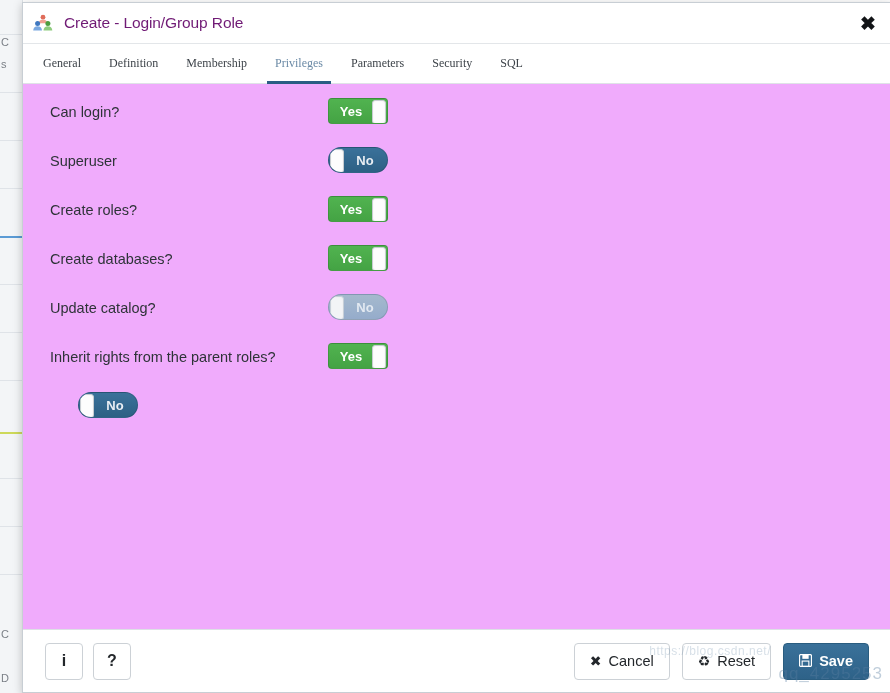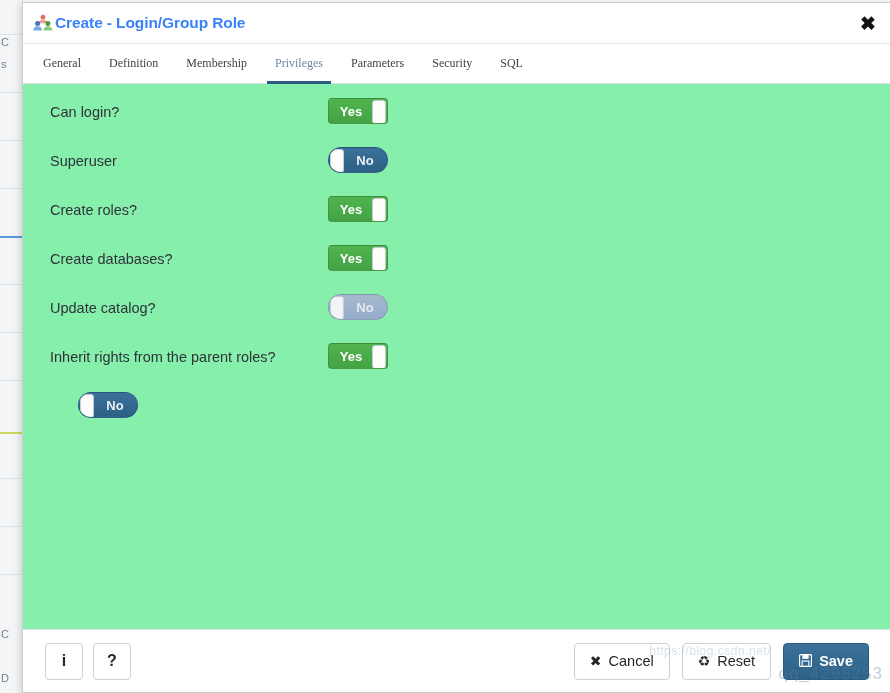"Create - Login/Group Role" #title-text { color: #3b82f6 -> #701a75; font-weight: bold -> normal; margin-left: 2px -> 11px }
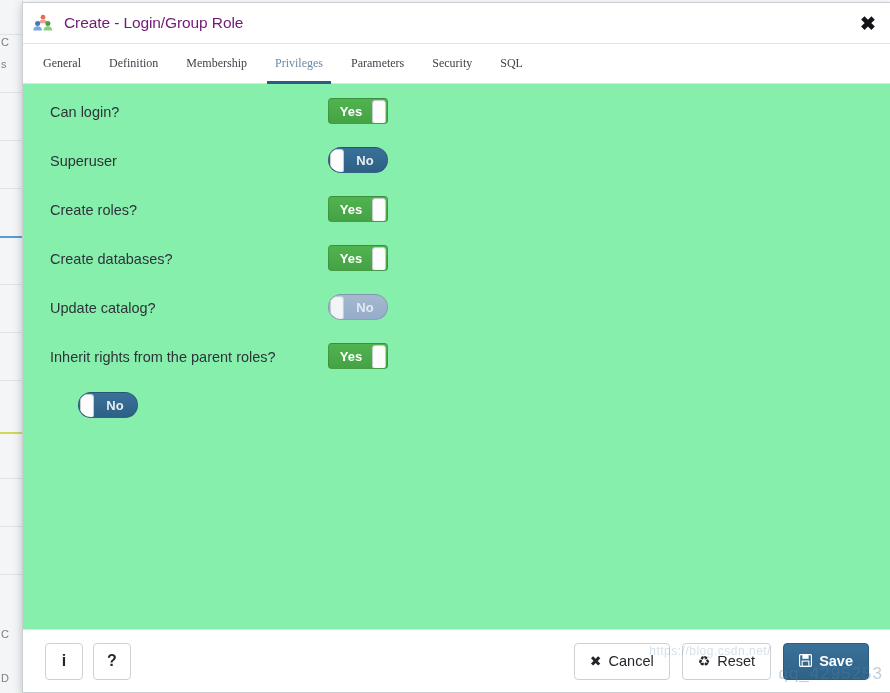"Can login?" #modal-body { background: #86efac -> #f0abfc }
